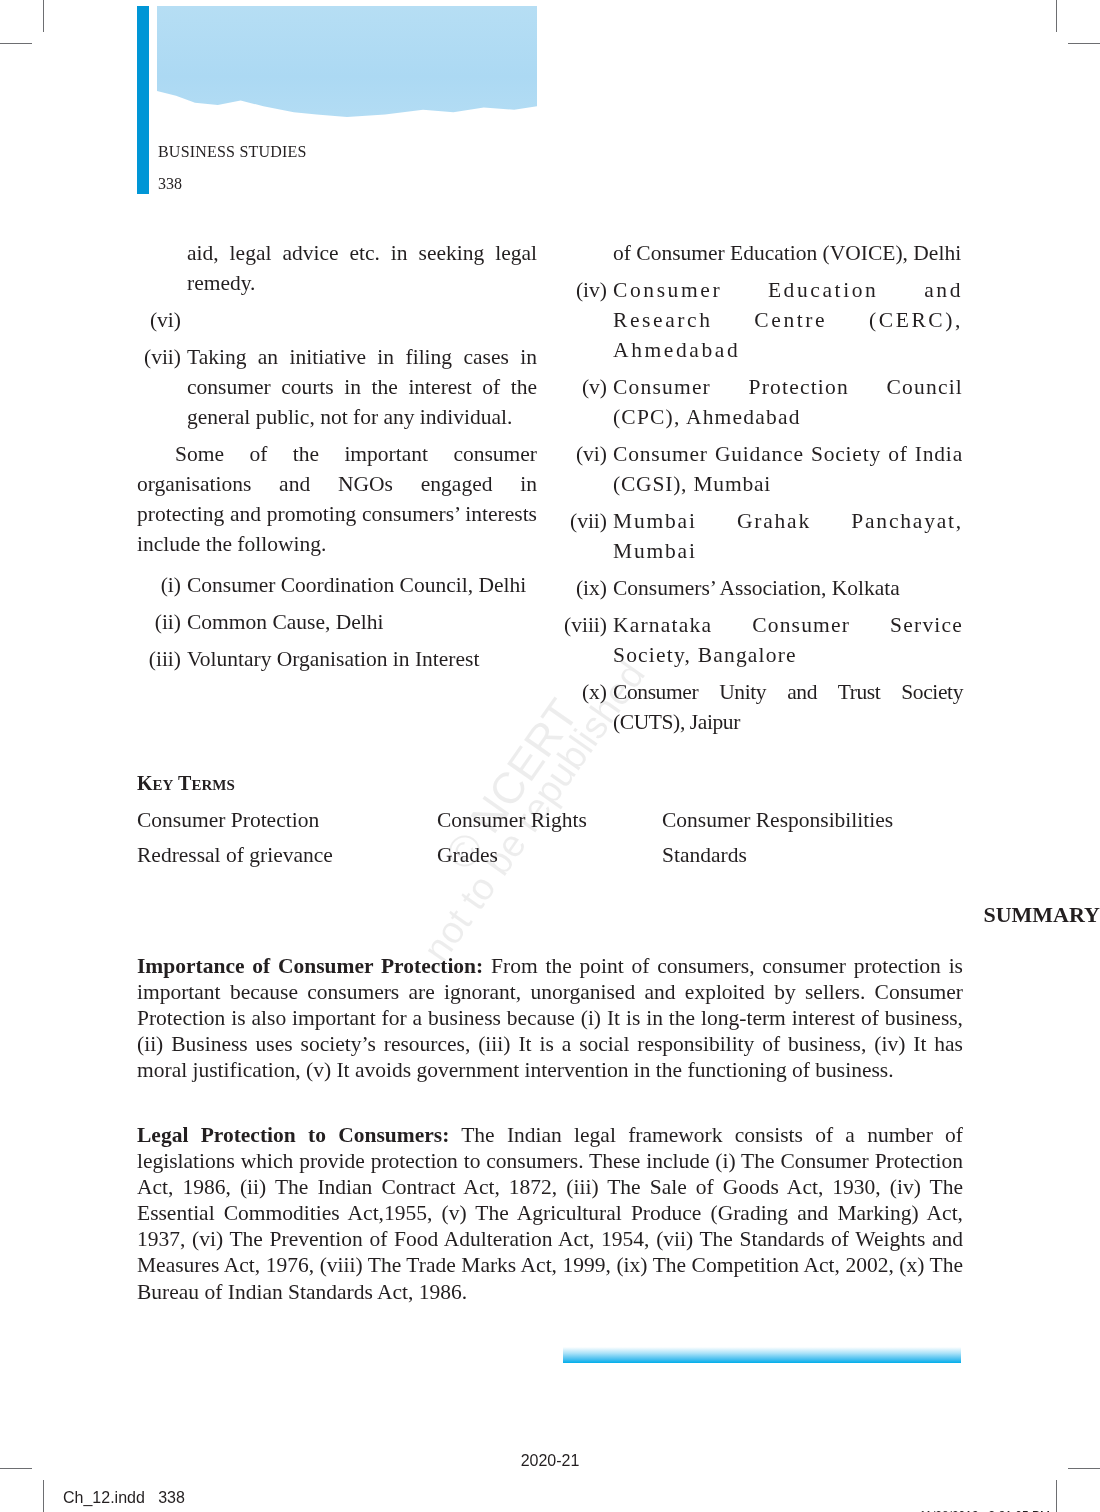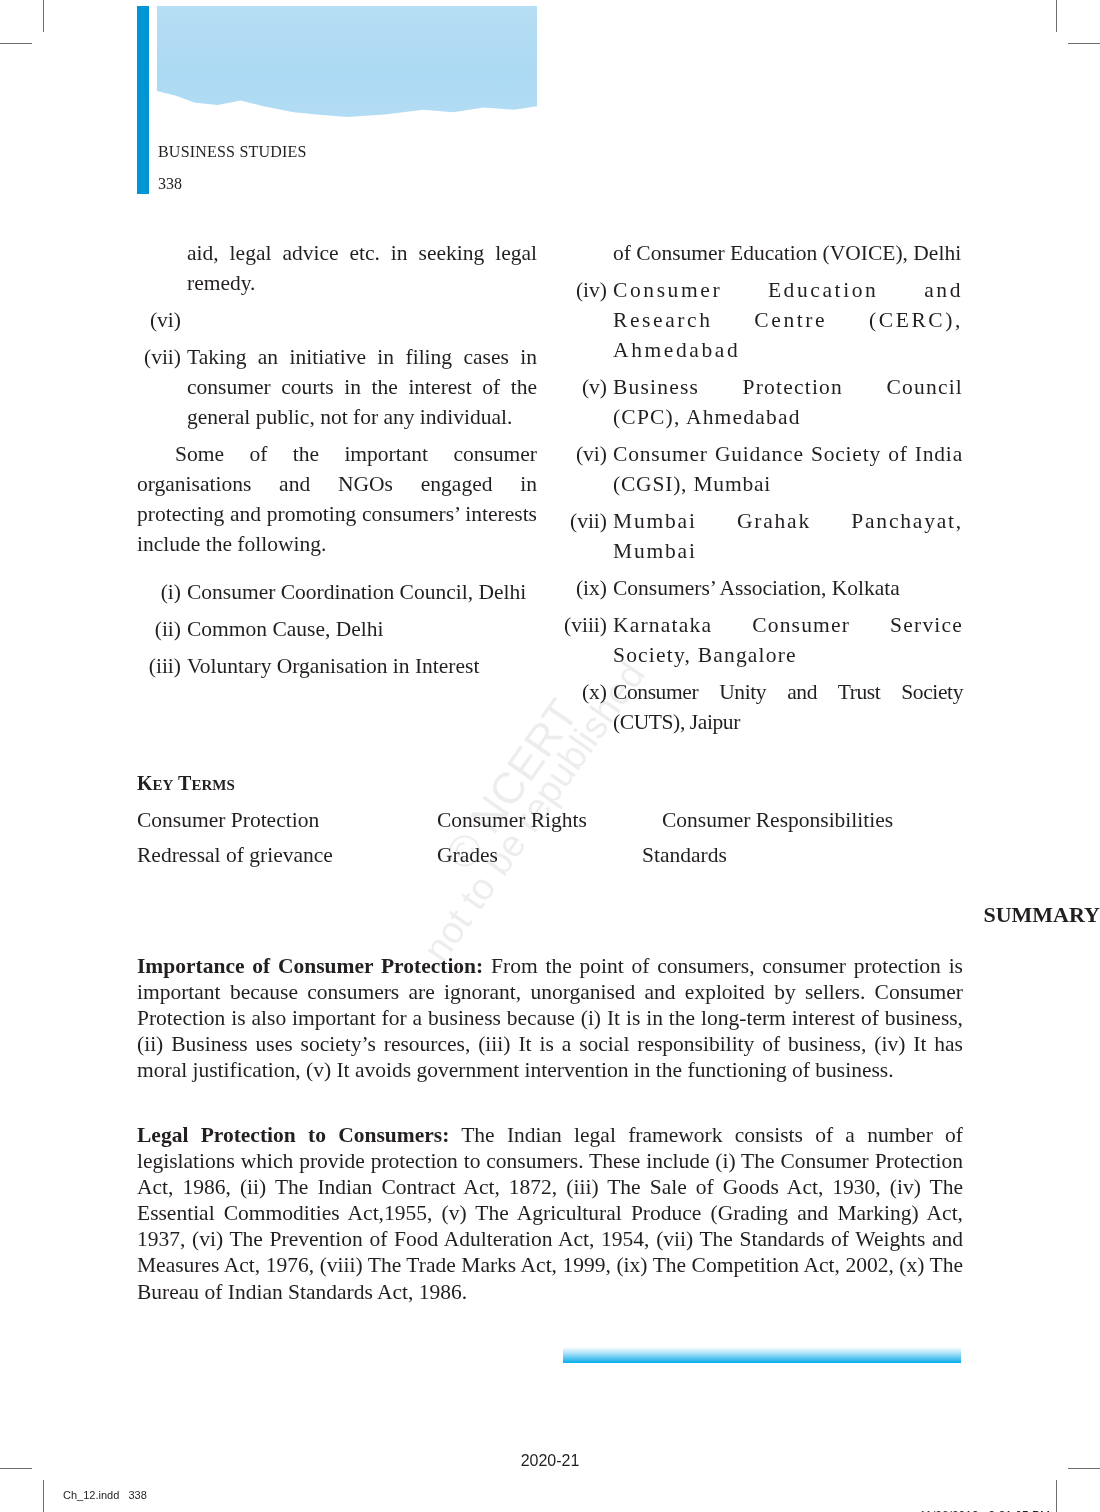"Business Protection Council (CPC)," div.txt { text: Business -> Consumer }
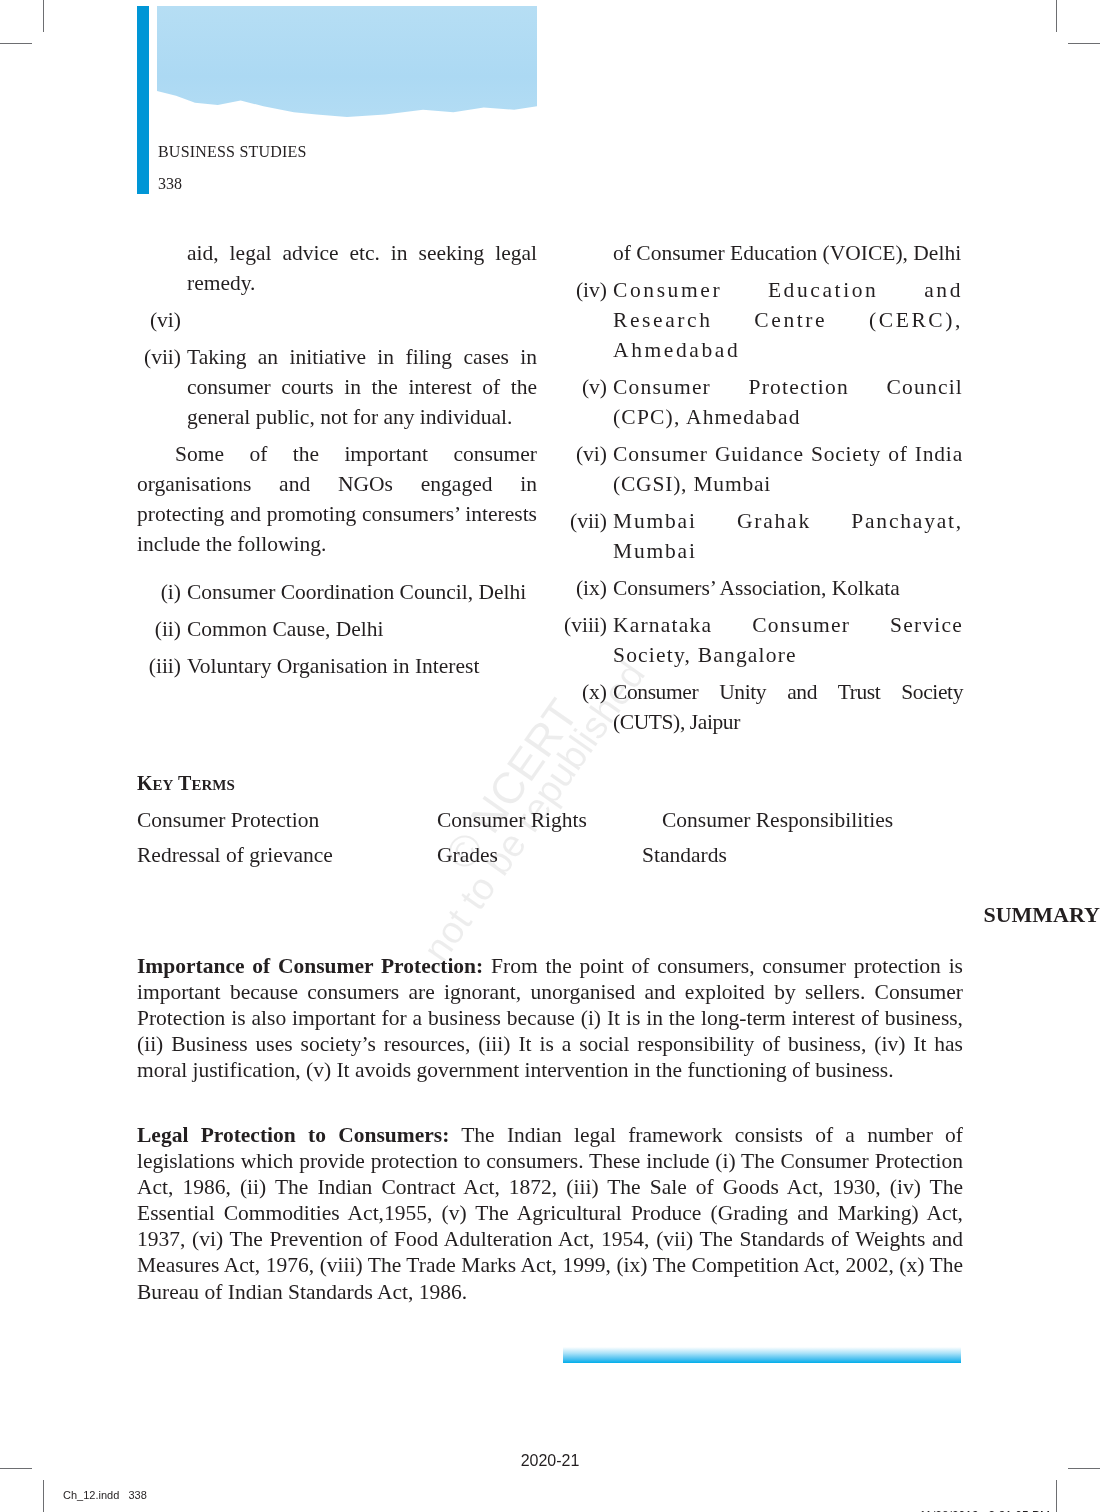"Some of the important consumer" .para { margin-bottom: 18px -> 11px }
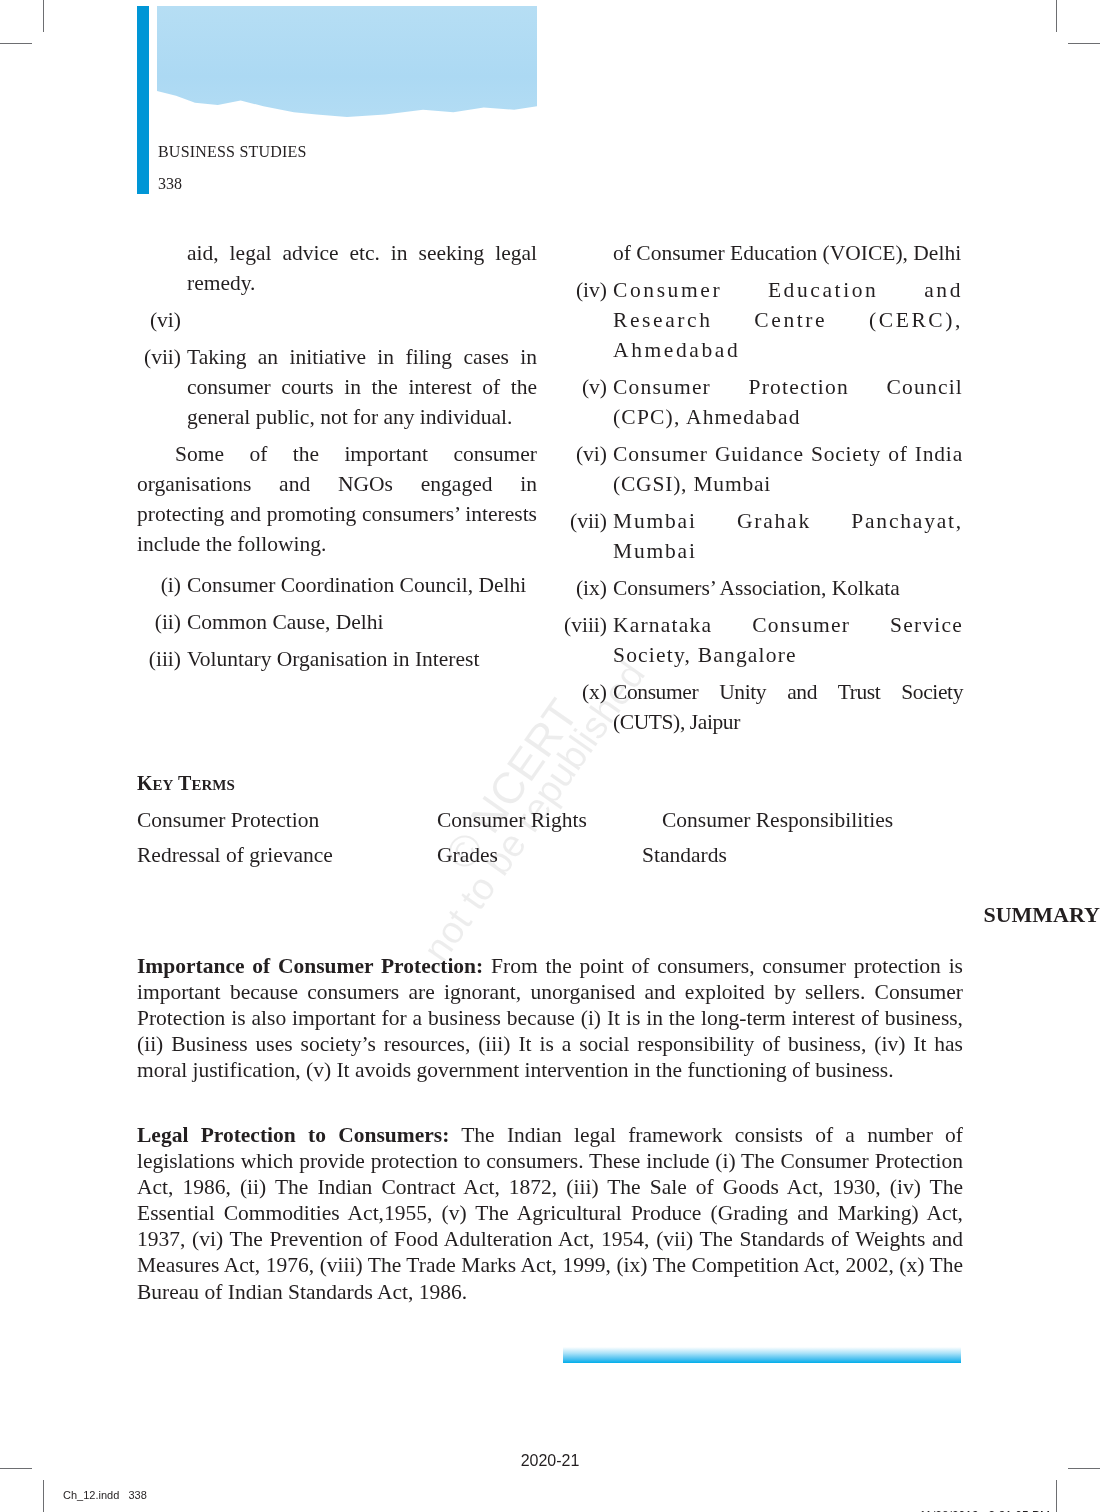"Standards" div.kt { left: 642px -> 662px }
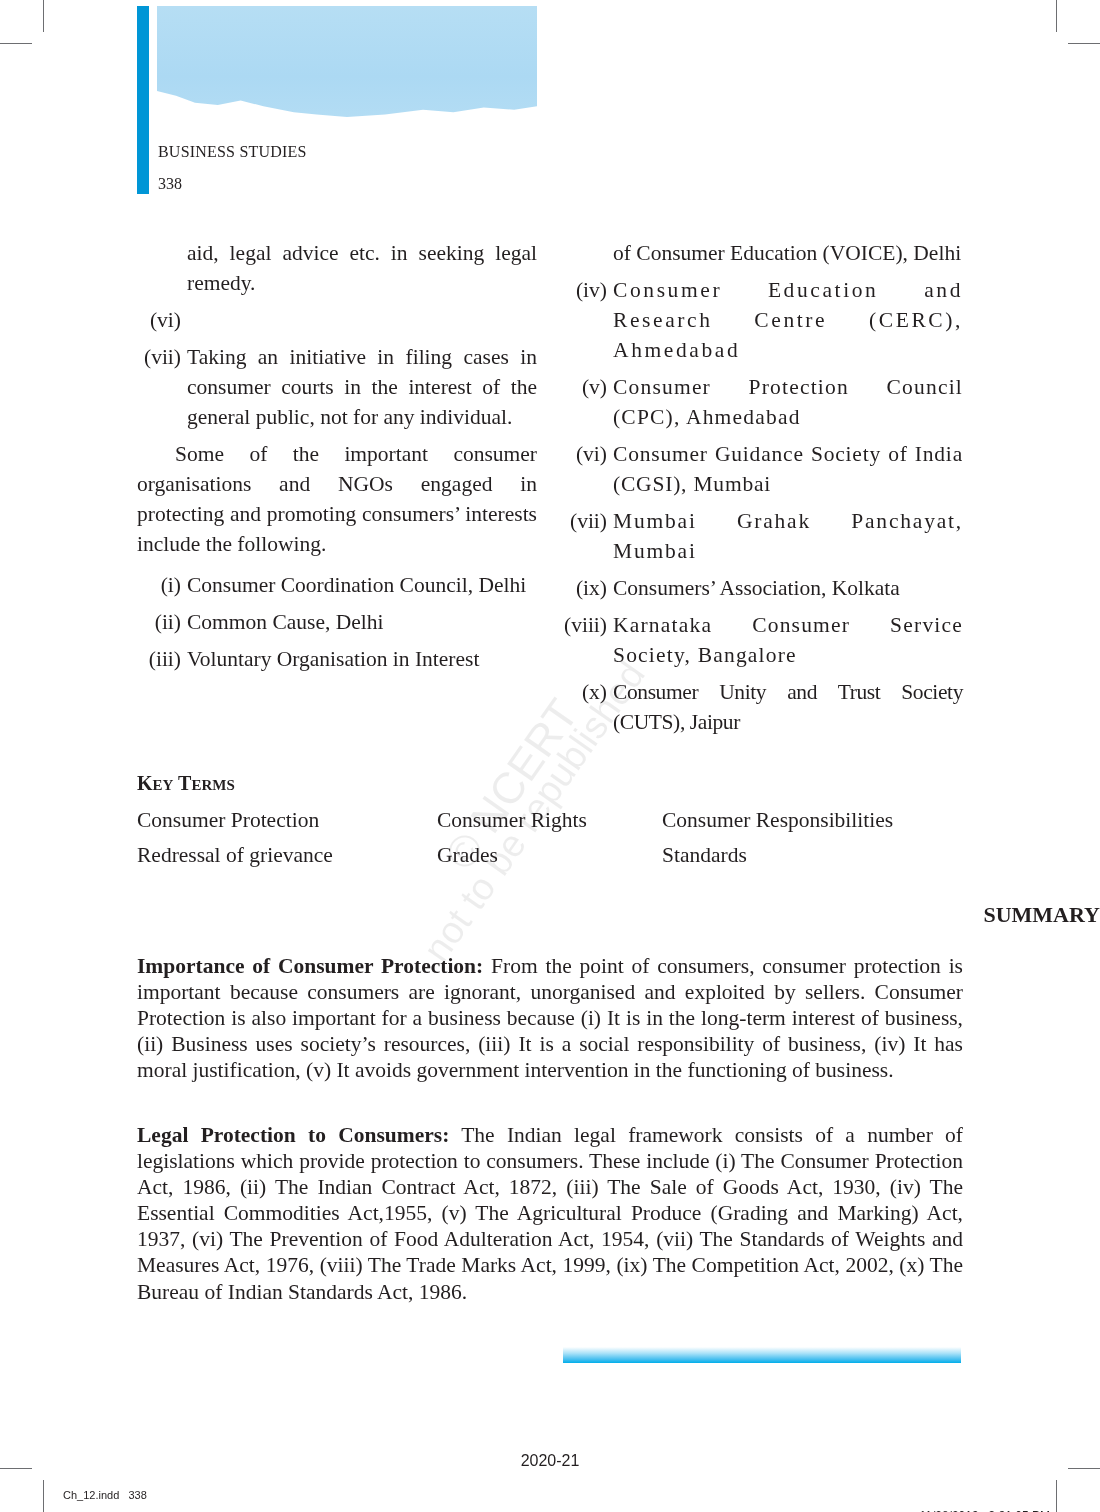"Ch_12.indd 338" .slug-left { font-size: 11px -> 16px }
